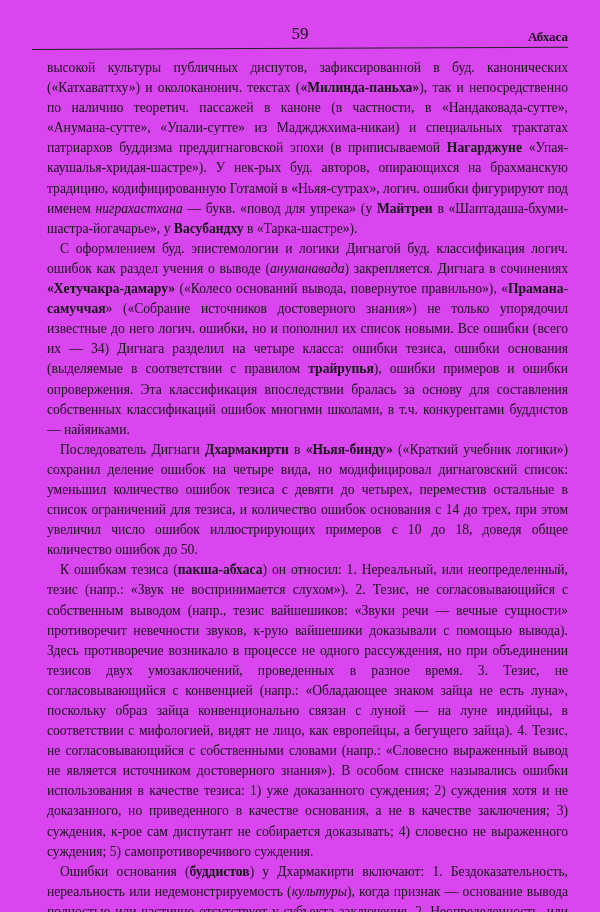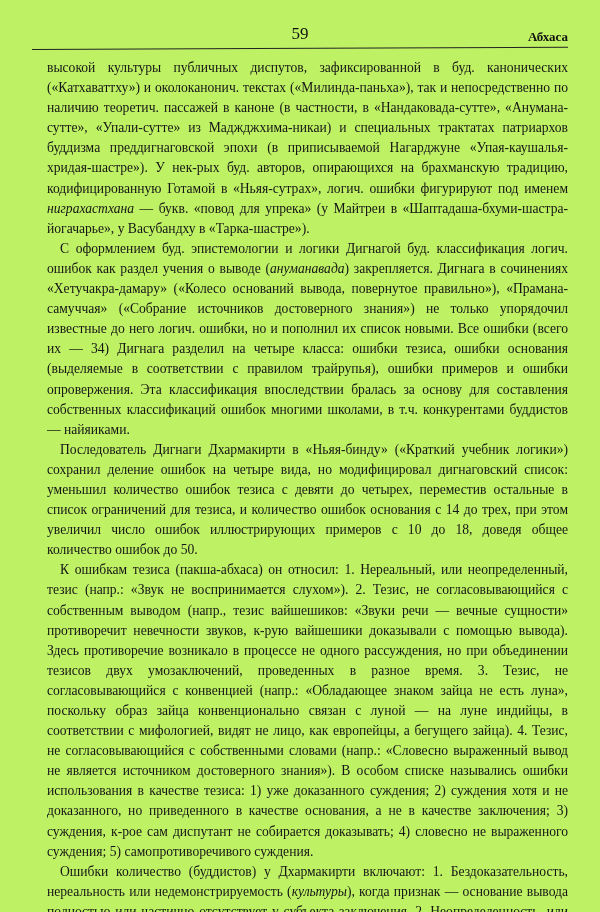"59" .page { background: #bef264 -> #d946ef }
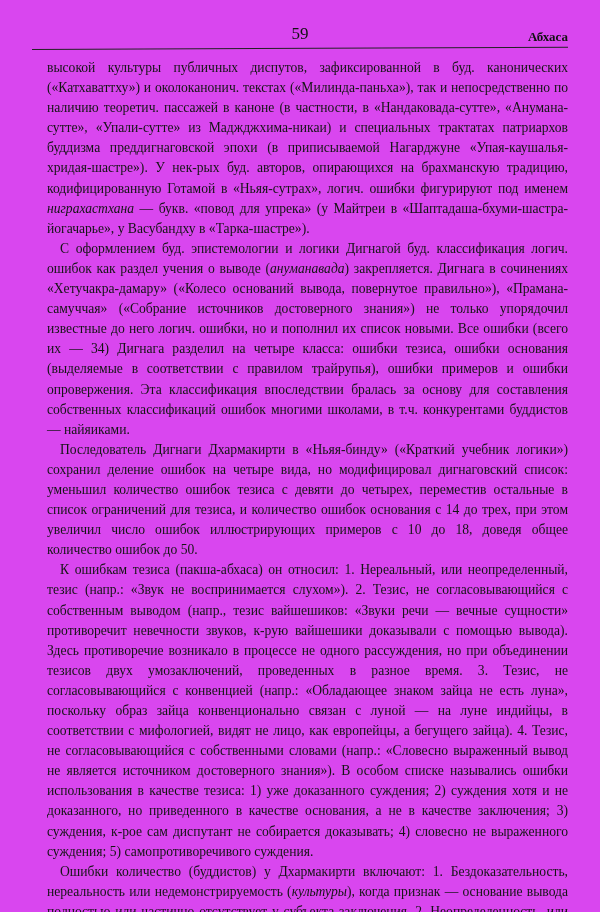"«Милинда-паньха»" .body-text b { font-weight: normal -> bold }
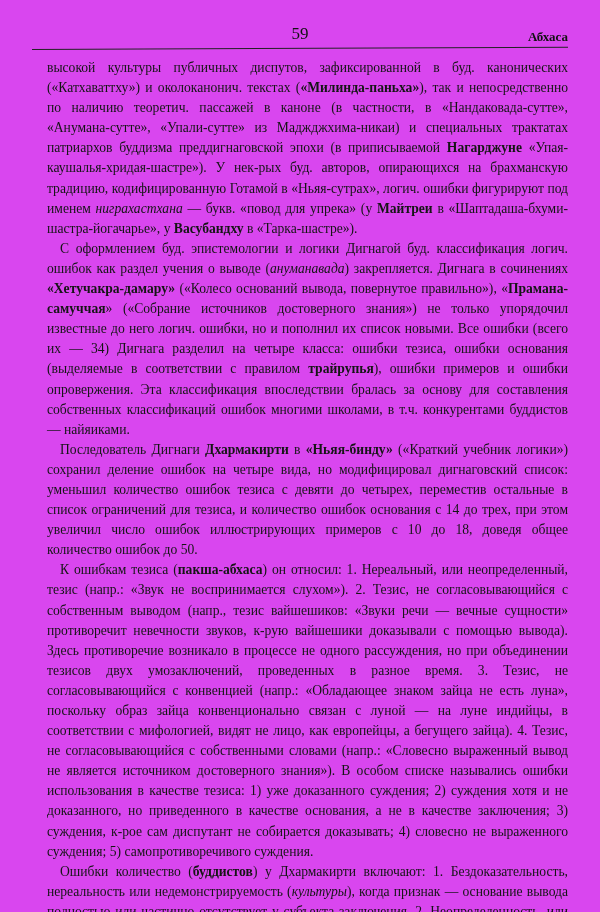"Ошибки количество (" span { text: количество -> основания }
